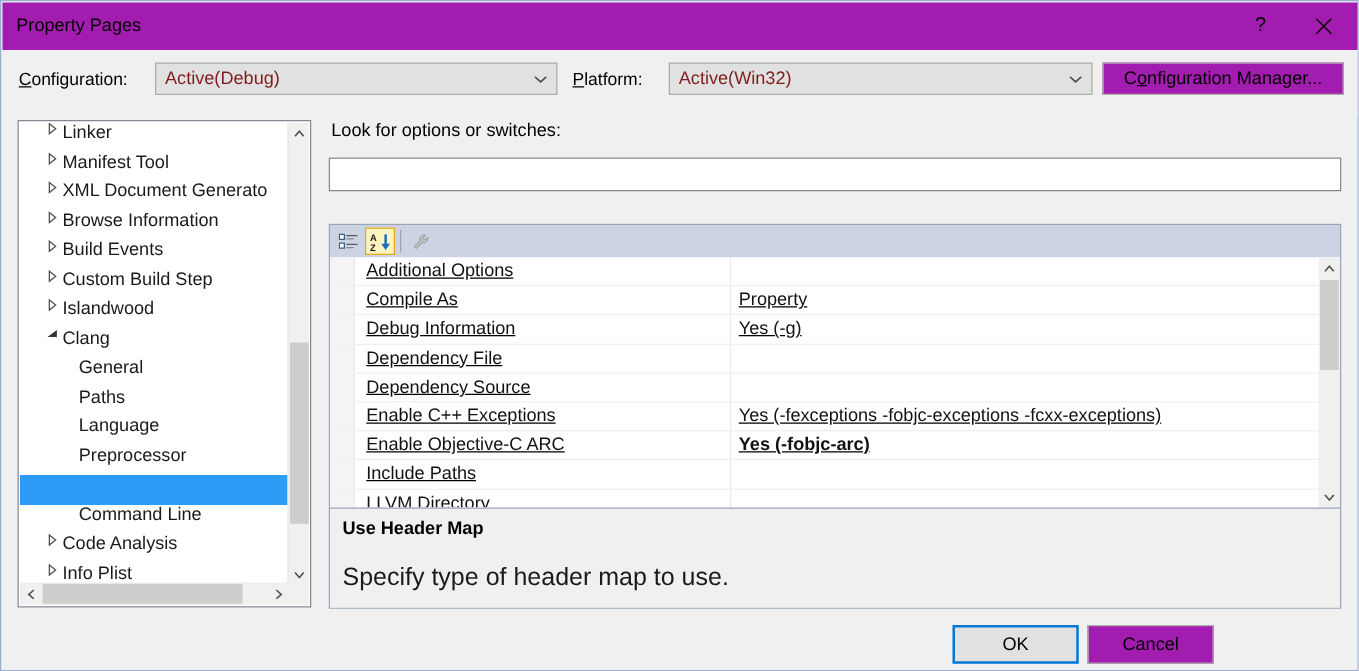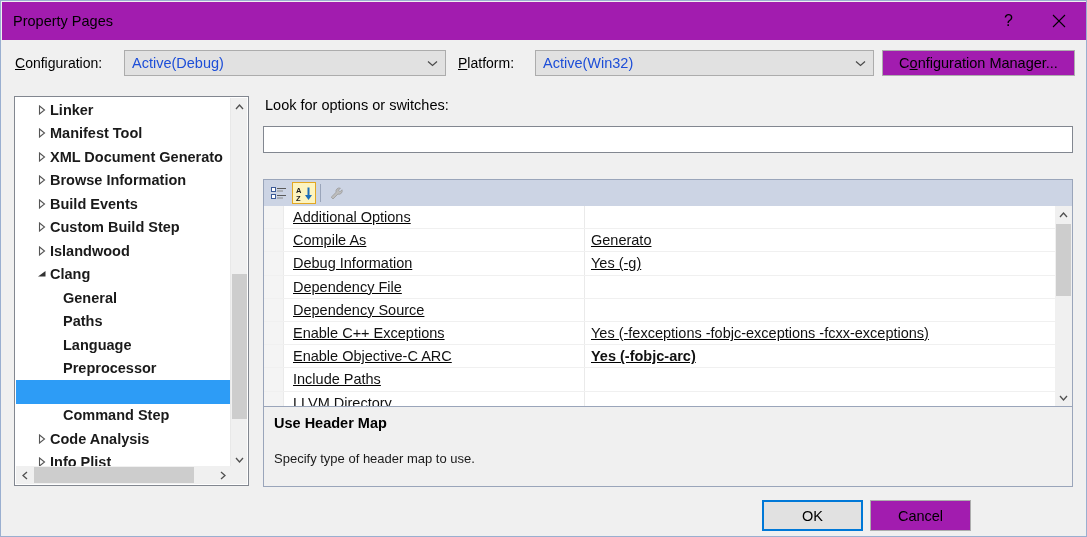"Active(Debug)" .combo .val { color: #1d4ed8 -> #7f1d1d }
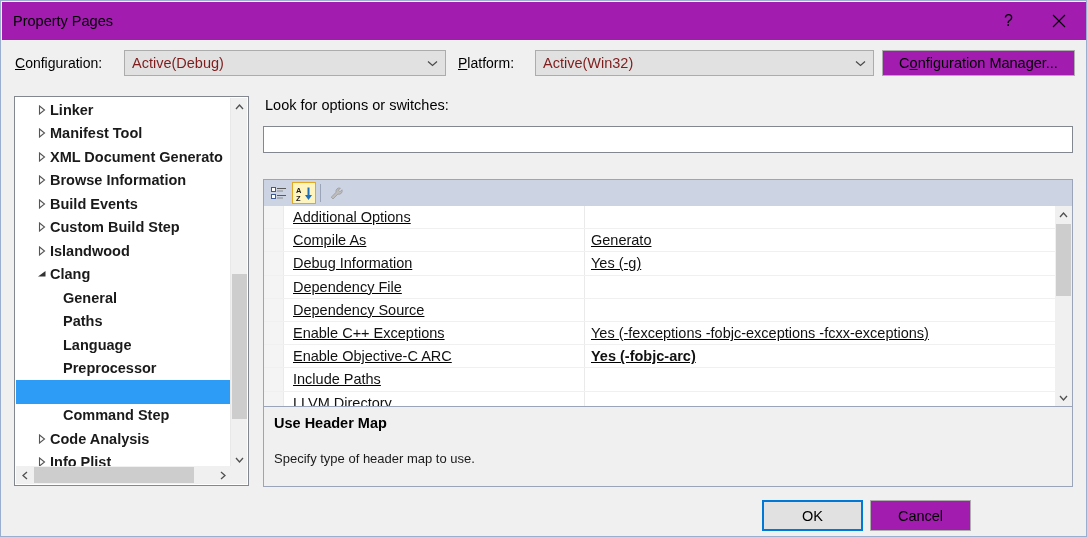"Linker" .tree-item { align-items: center -> flex-start; font-weight: bold -> none }
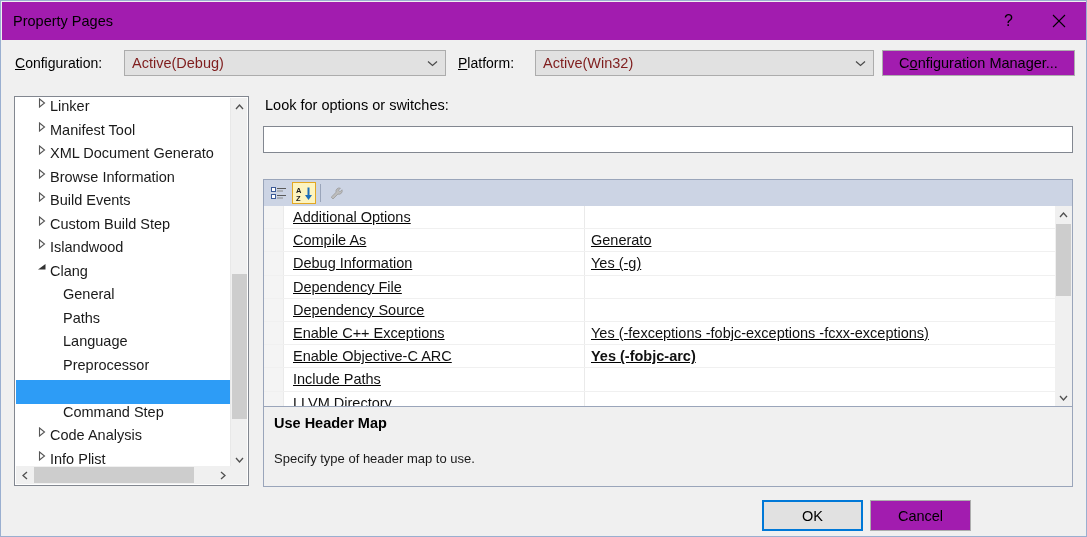"Generato" div.gval { text: Generato -> Property }
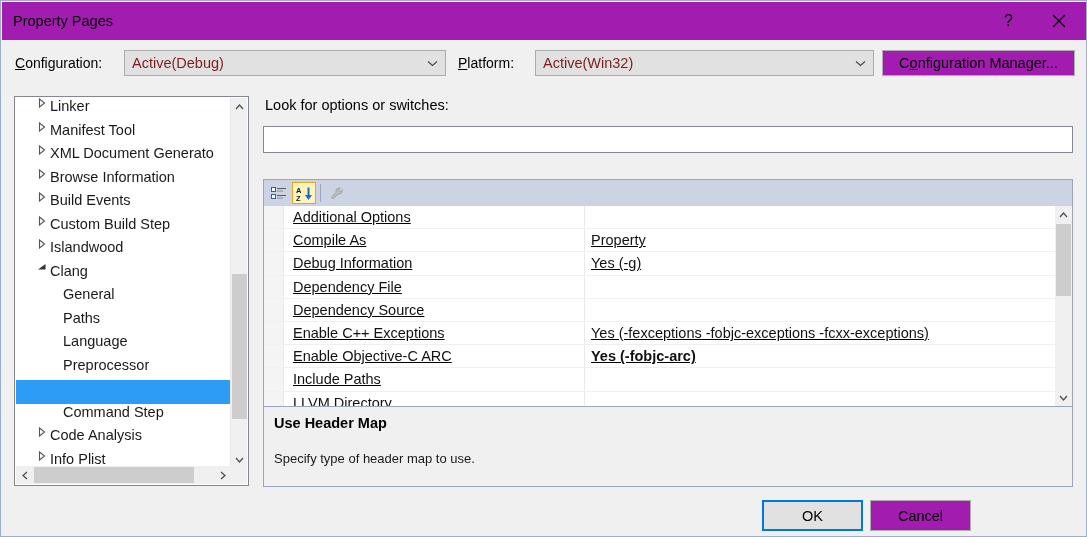"Command Step" div.tree-label { text: Step -> Line }
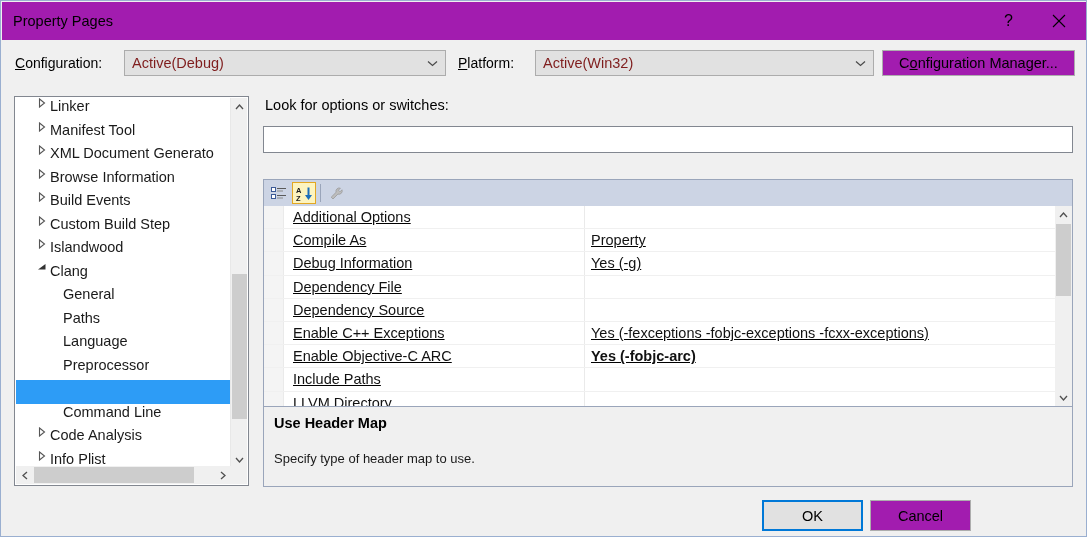"Specify type of header map" .desc-text { font-size: 13px -> 20px }
